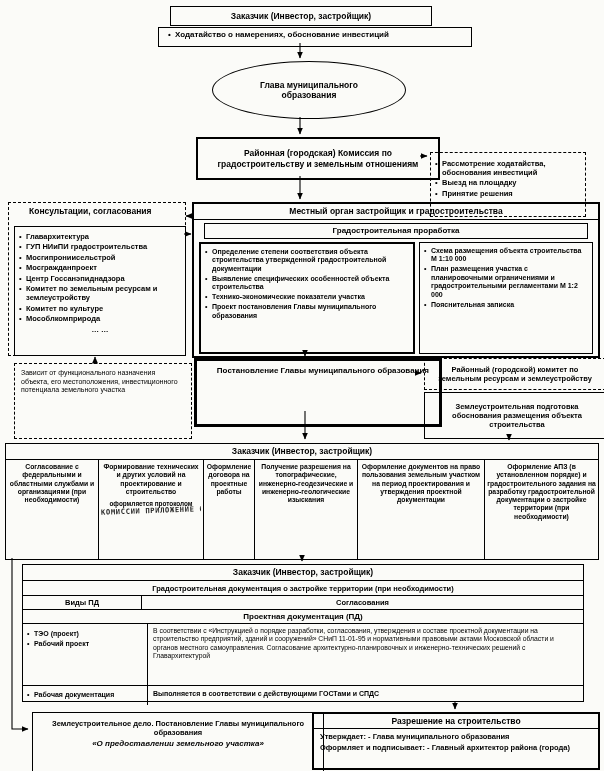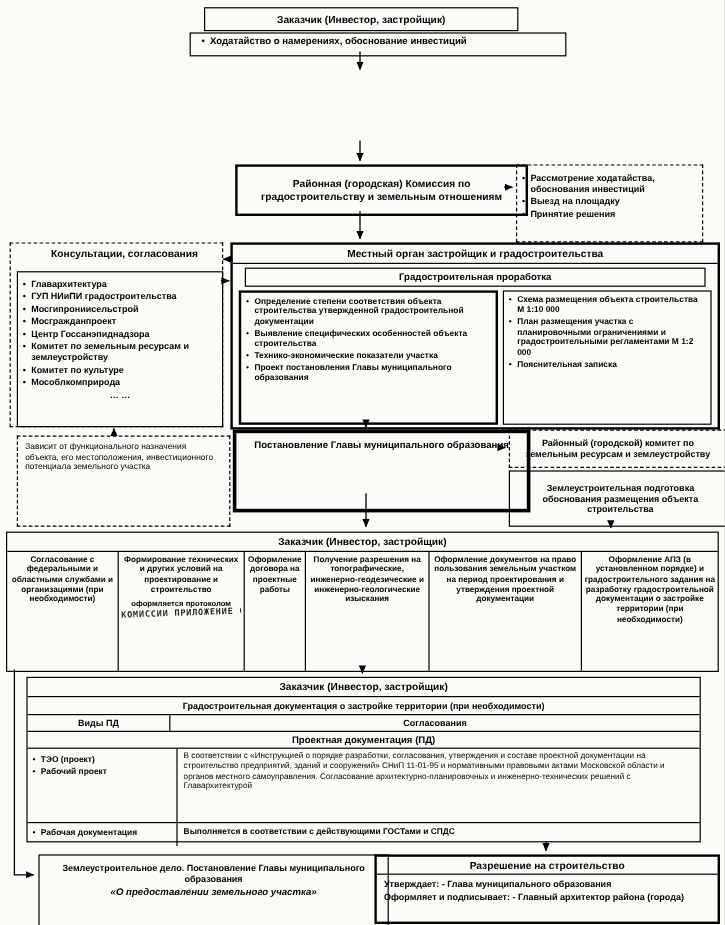"Глава муниципального образования" div.abs { html: none -> <div> <span>Глава муниципального образования</span> </div> }
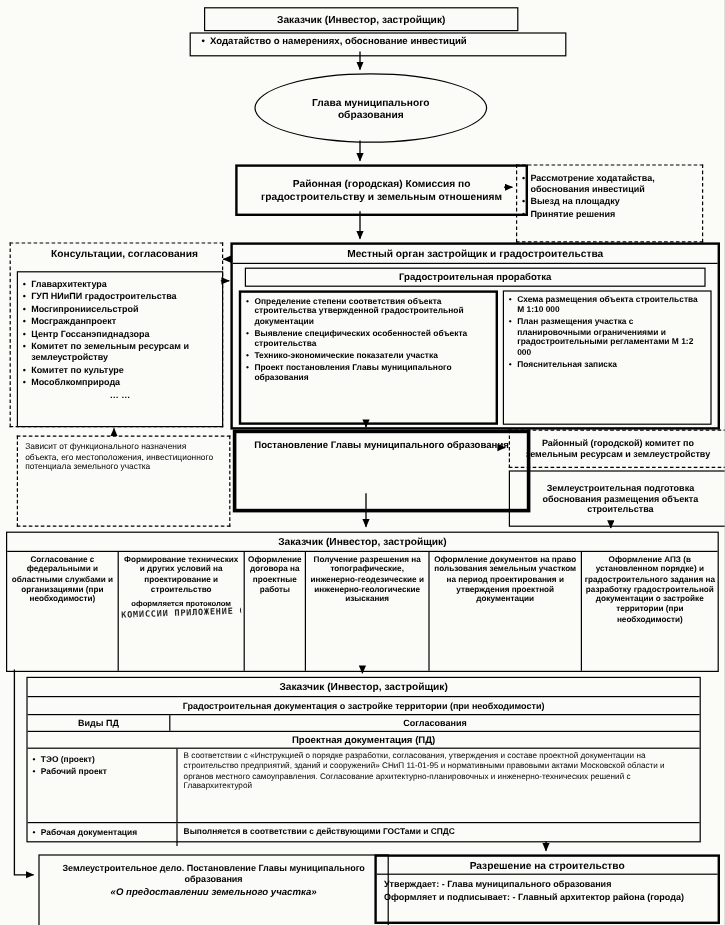"Рассмотрение ходатайства, обоснования" div.abs { top: 137px -> 152px }
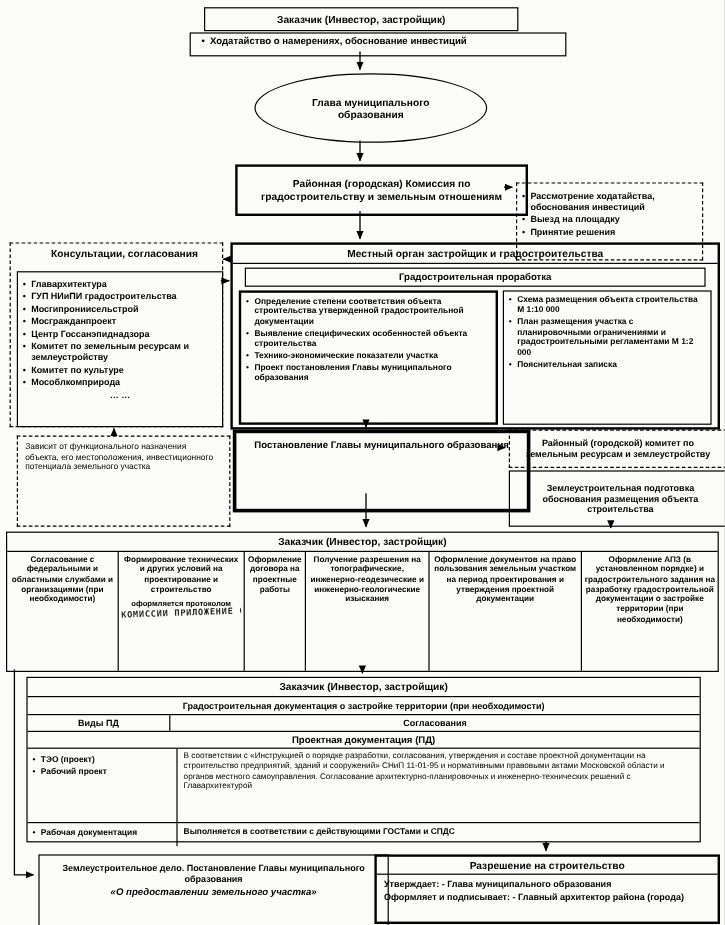"Консультации, согласования" div.b { text-align: right -> left }
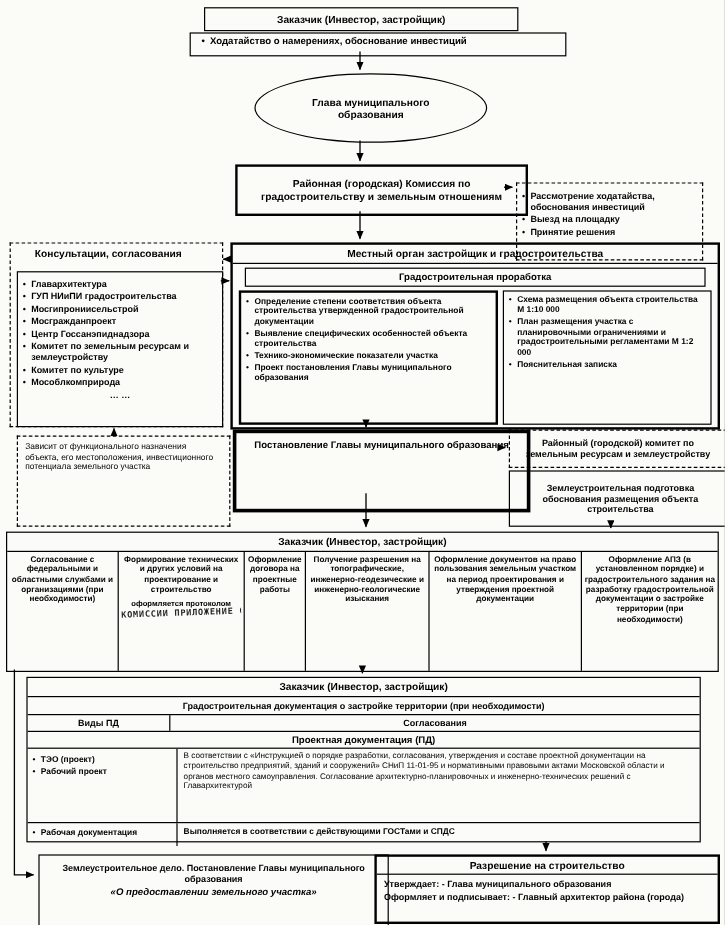"Постановление Главы муниципального" div.b { text-align: center -> right }
